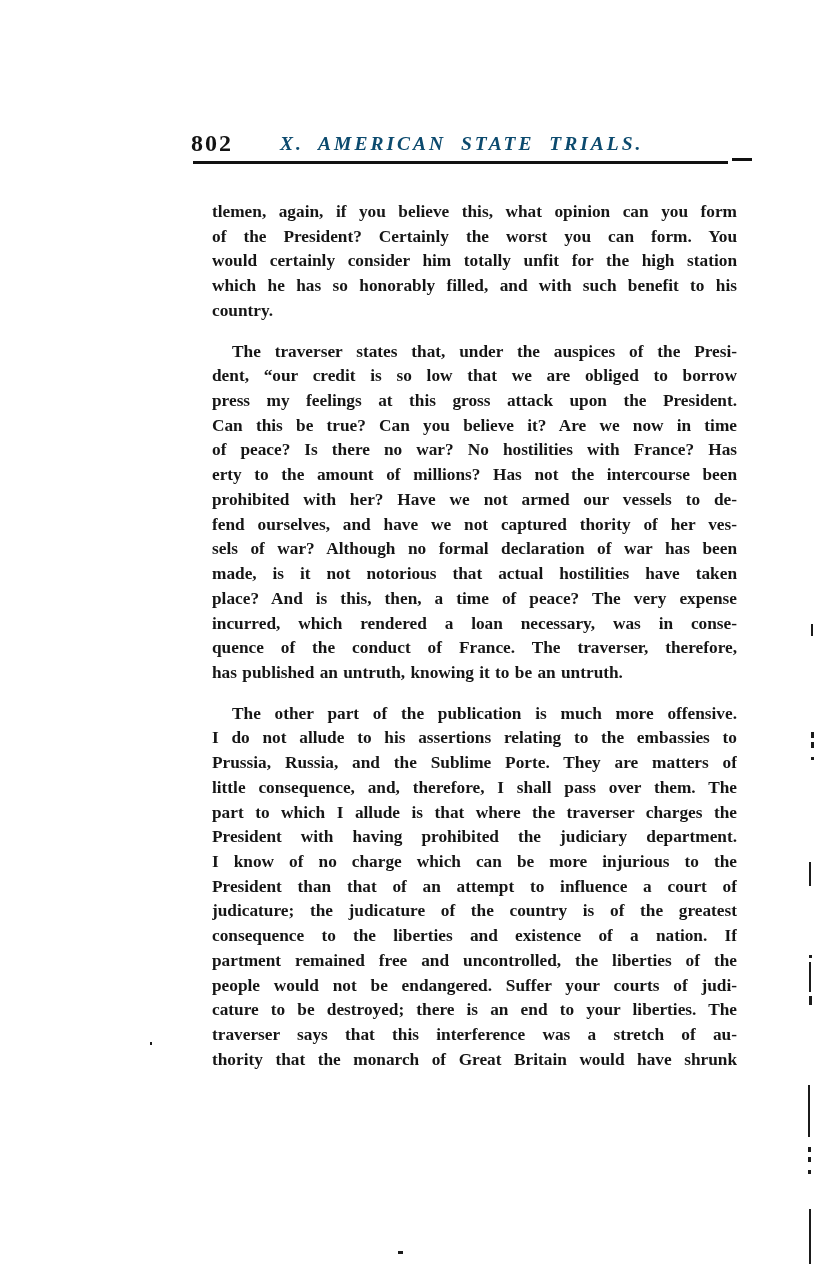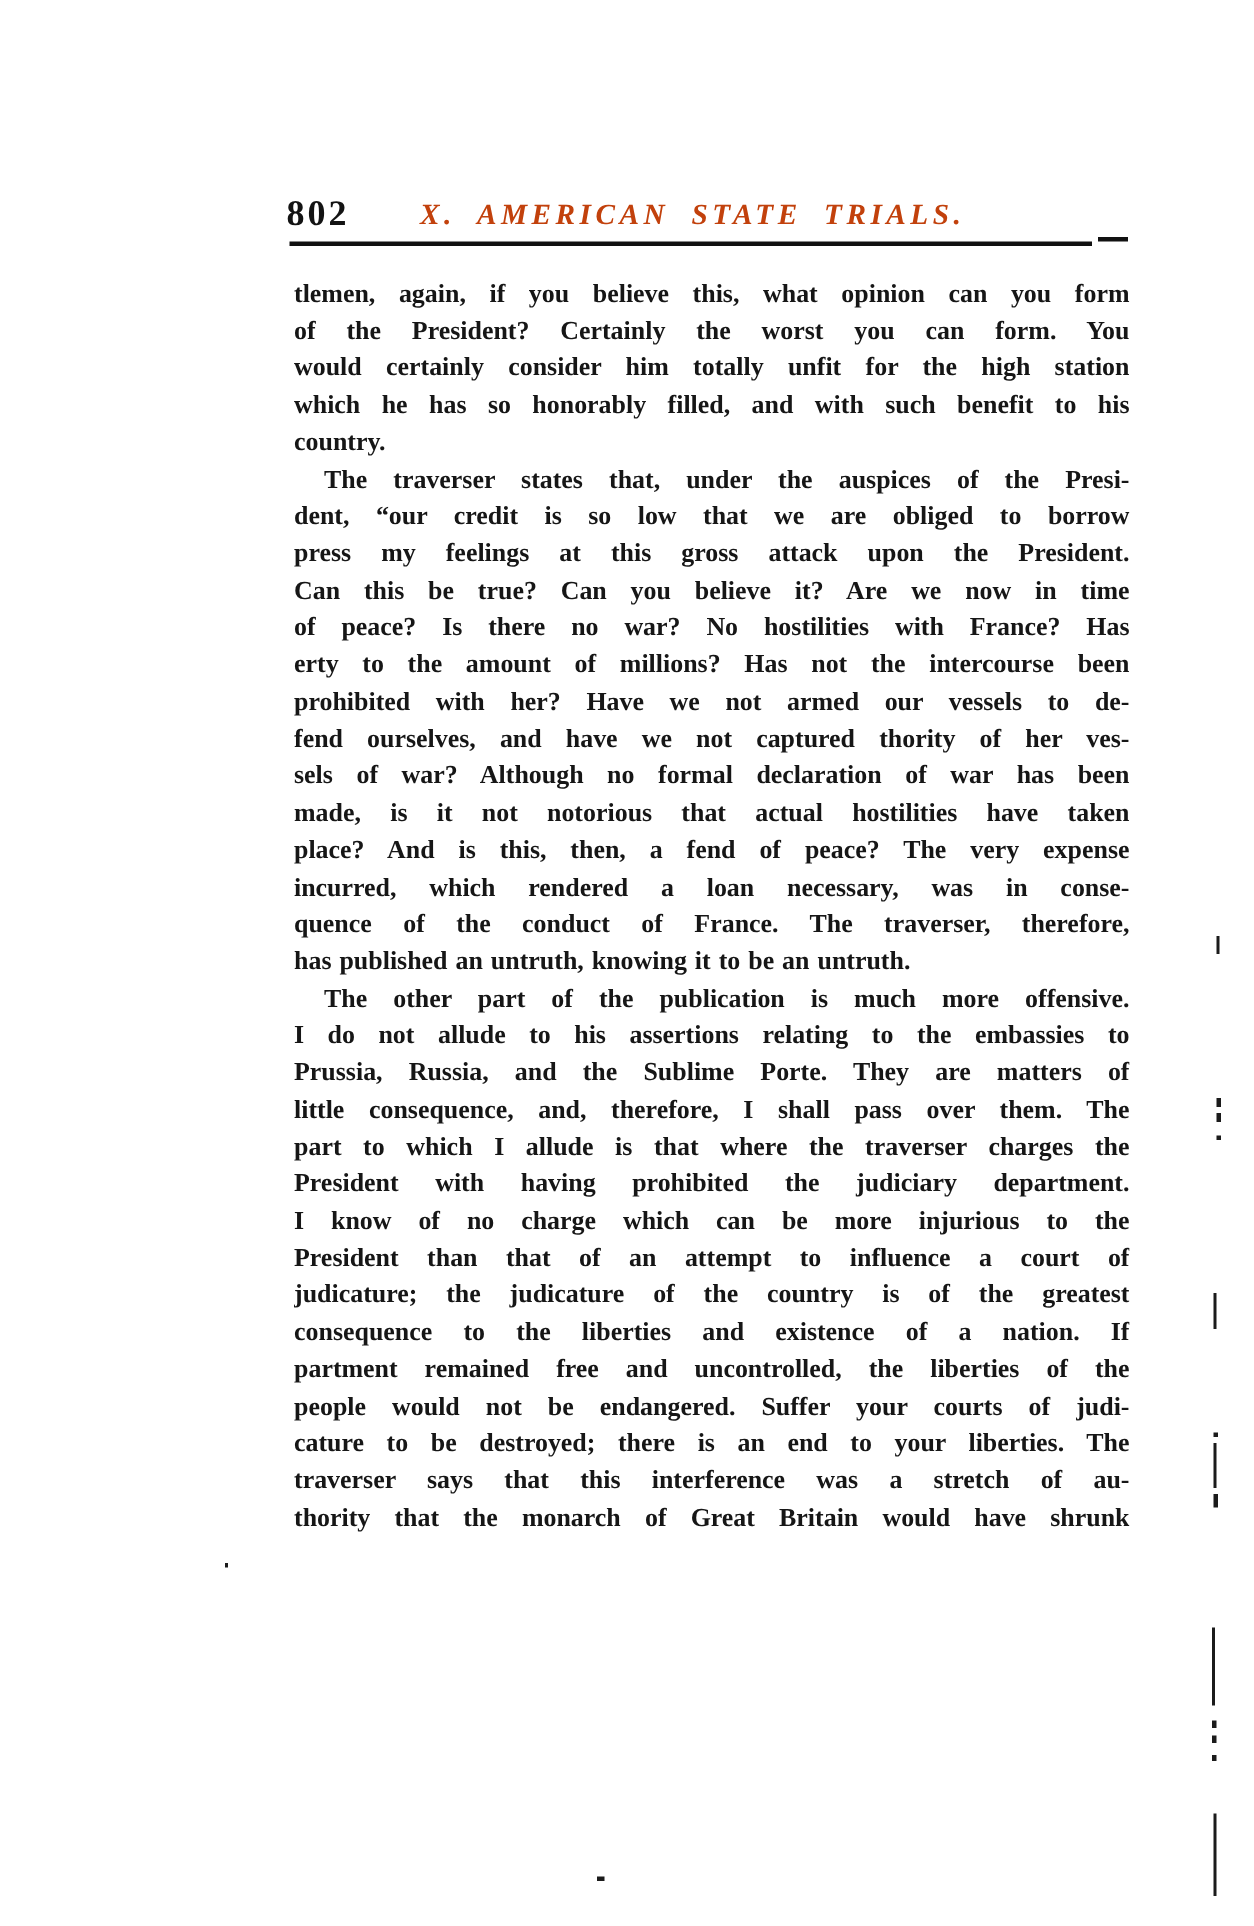"X. AMERICAN STATE TRIALS." .running-title { color: #c2410c -> #0c4a6e }
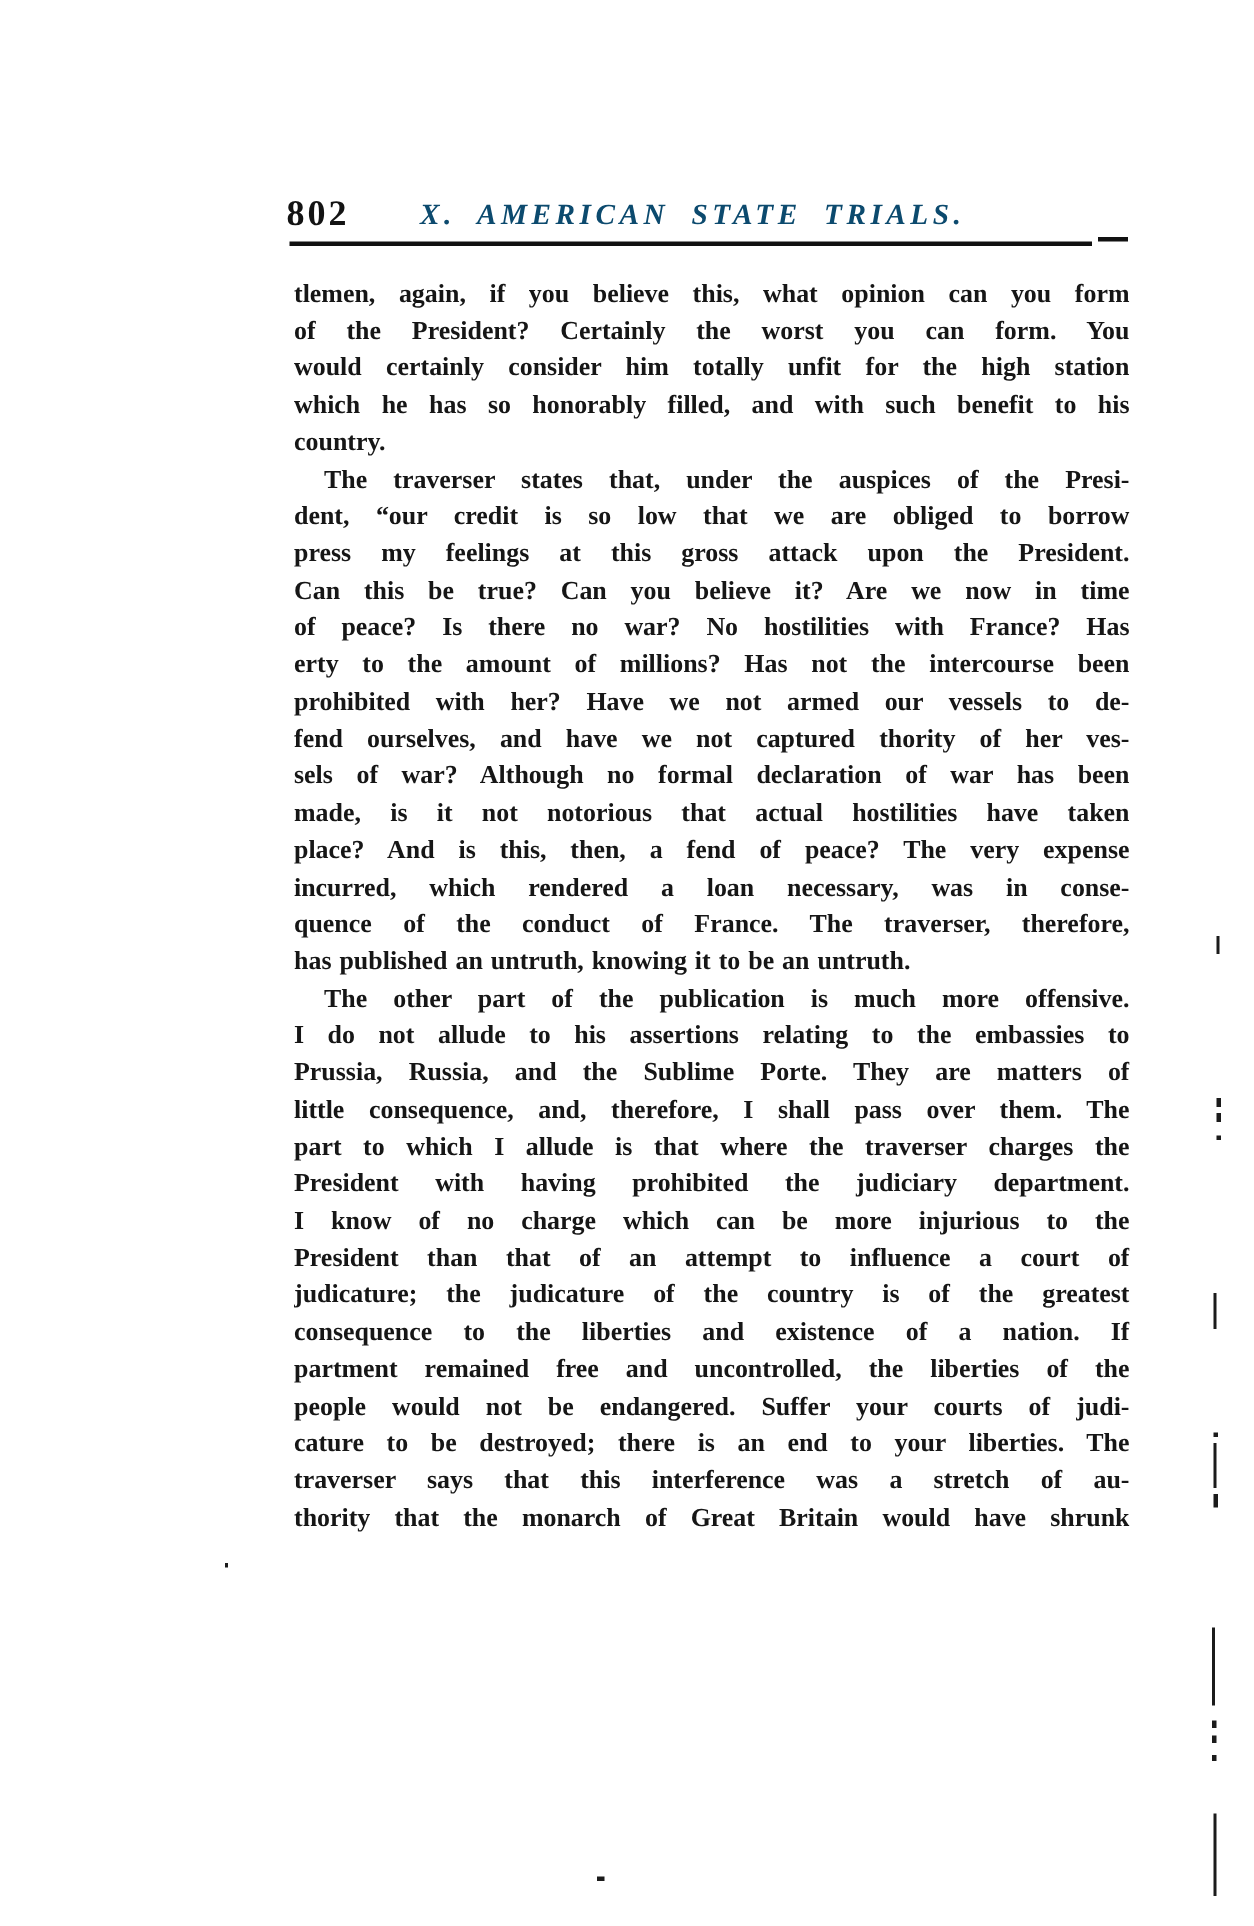"tlemen, again, if you believe" .para { margin: 0 -> 16px }
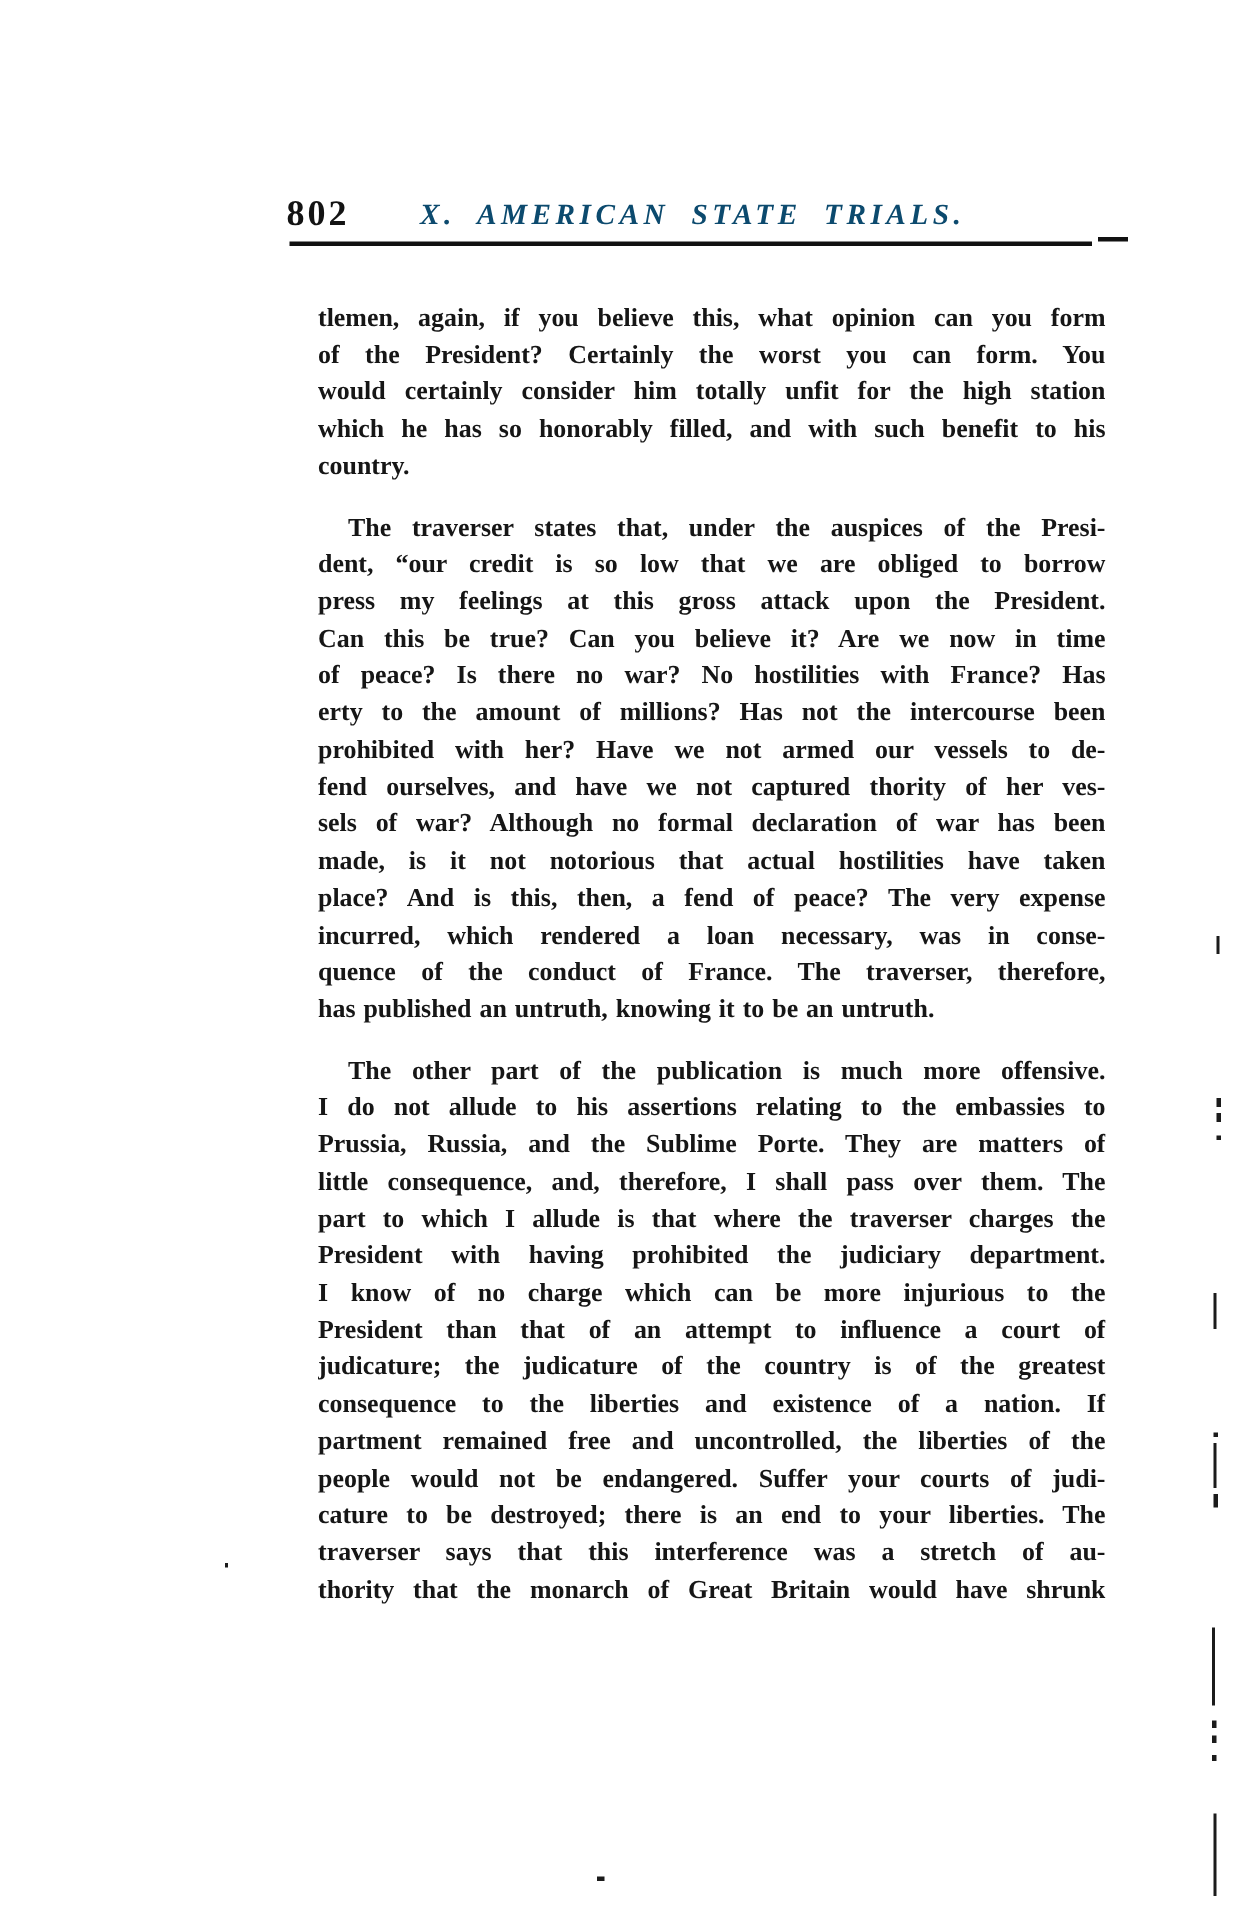"place? And is this, then," div.line { text: fend -> time }
